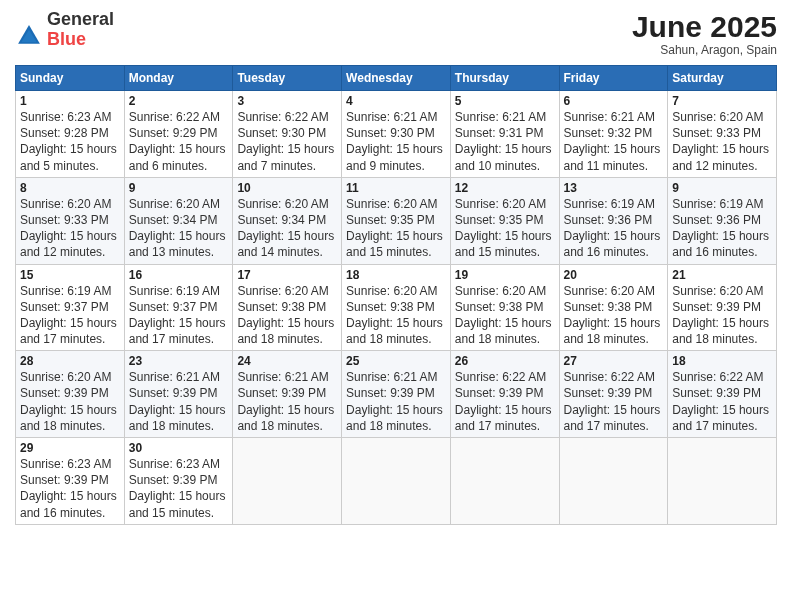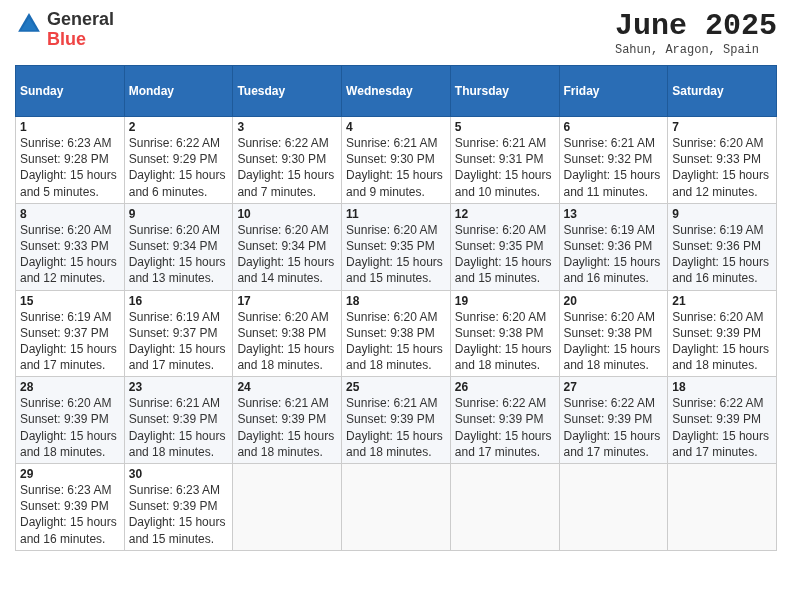"General" .logo { align-items: flex-start -> flex-end }
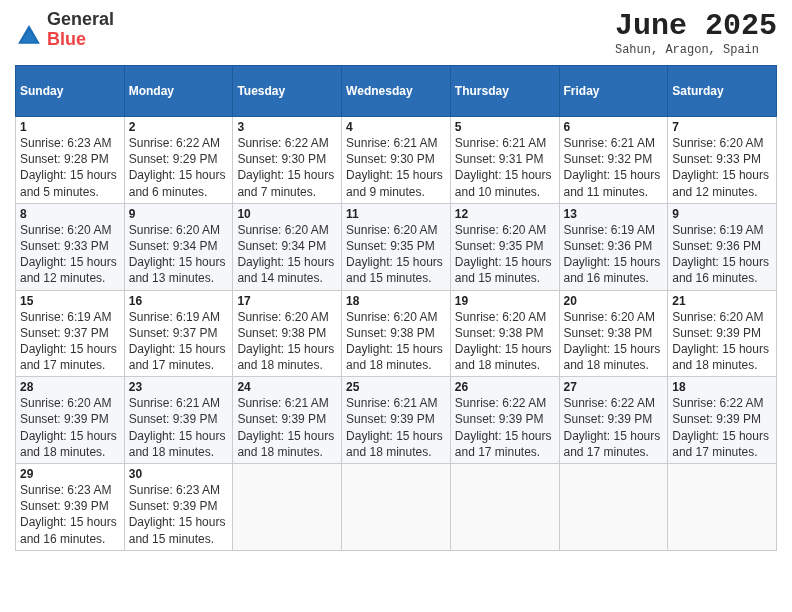"June 2025" .title-block { font-family: Liberation Mono, monospace -> none; text-align: left -> right }
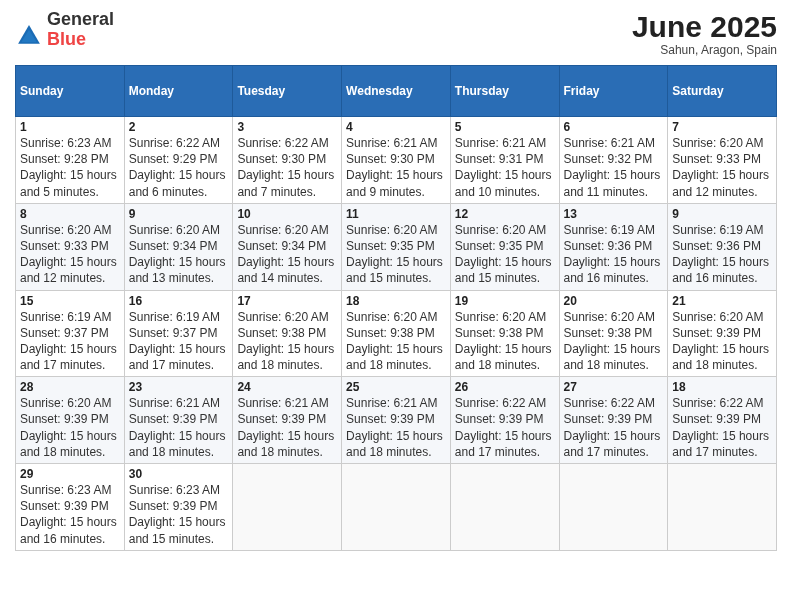"Sunday" .calendar thead tr th { padding: 18px 4px -> 5px 4px }
